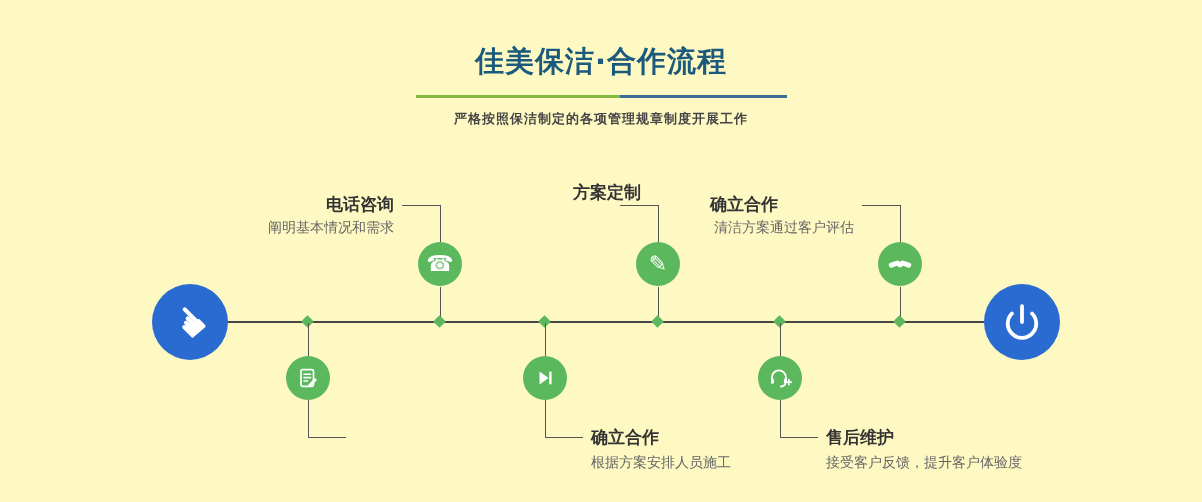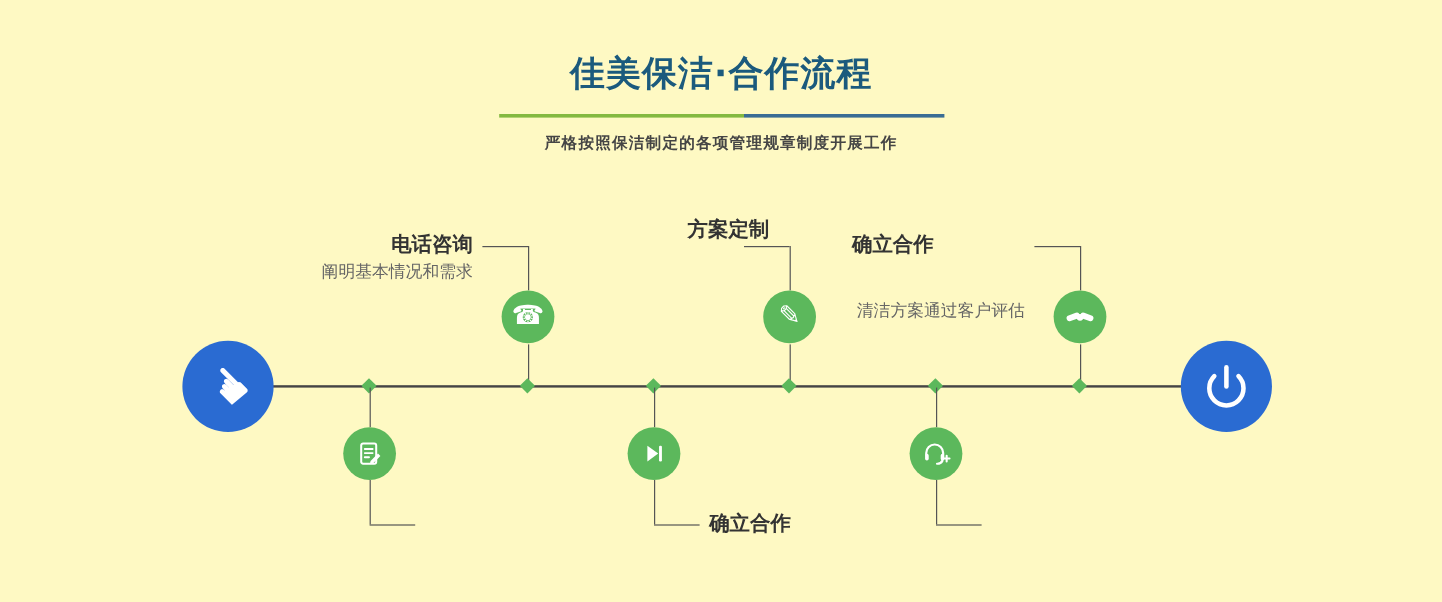"清洁方案通过客户评估" div.abs { margin-top: 32px -> none }
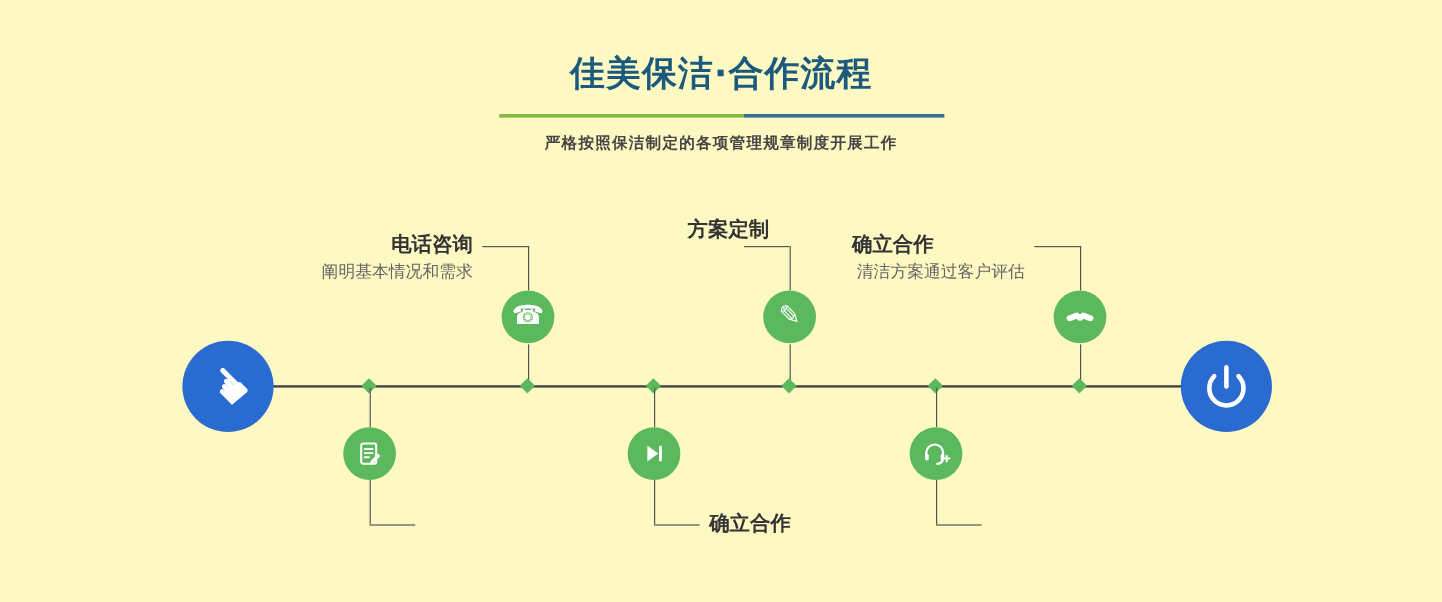"售后维护" div.abs { html: none -> <div>售后维护</div> }
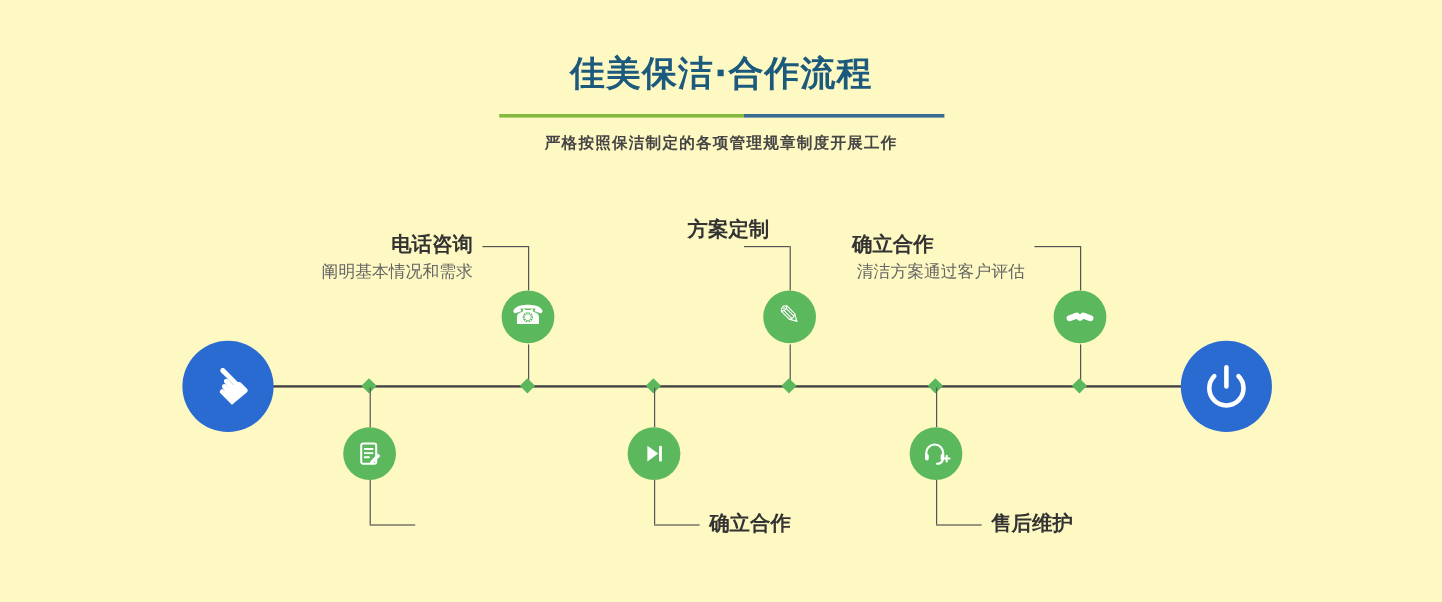"根据方案安排人员施工" div.abs { html: none -> <div>根据方案安排人员施工</div> }
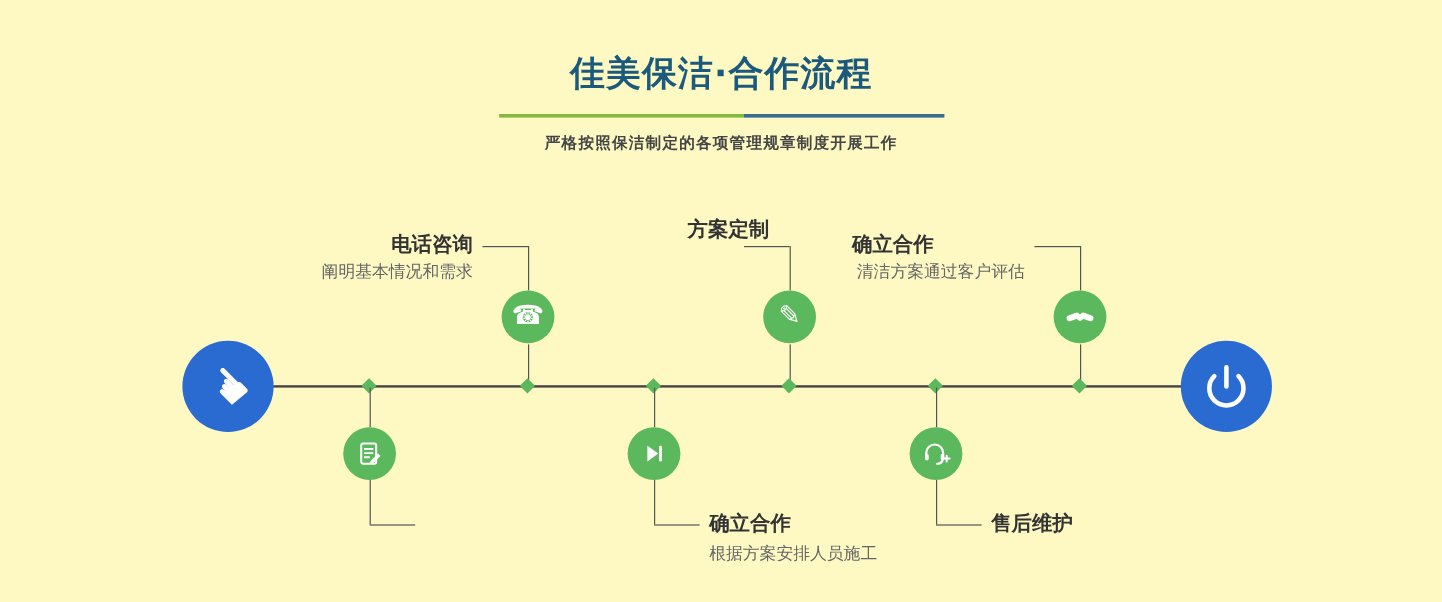"接受客户反馈，提升客户体验度" div.abs { html: none -> <div>接受客户反馈，提升客户体验度</div> }
